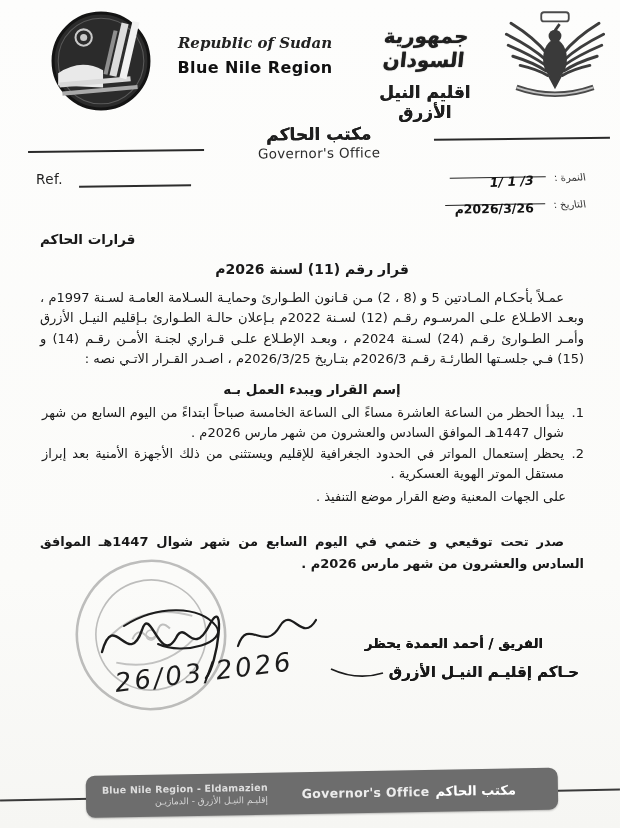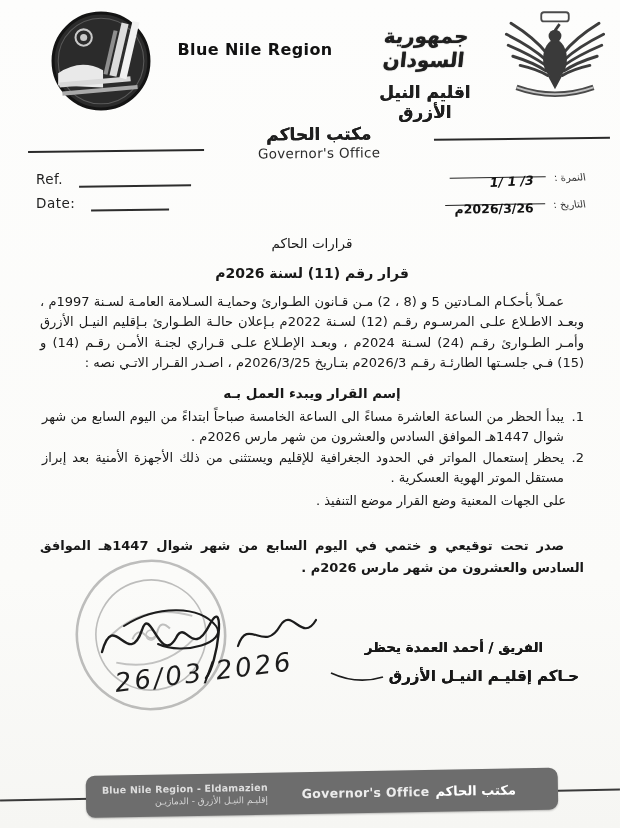"Republic of Sudan" div.republic-en { html: none -> <div>Republic of Sudan</div> }
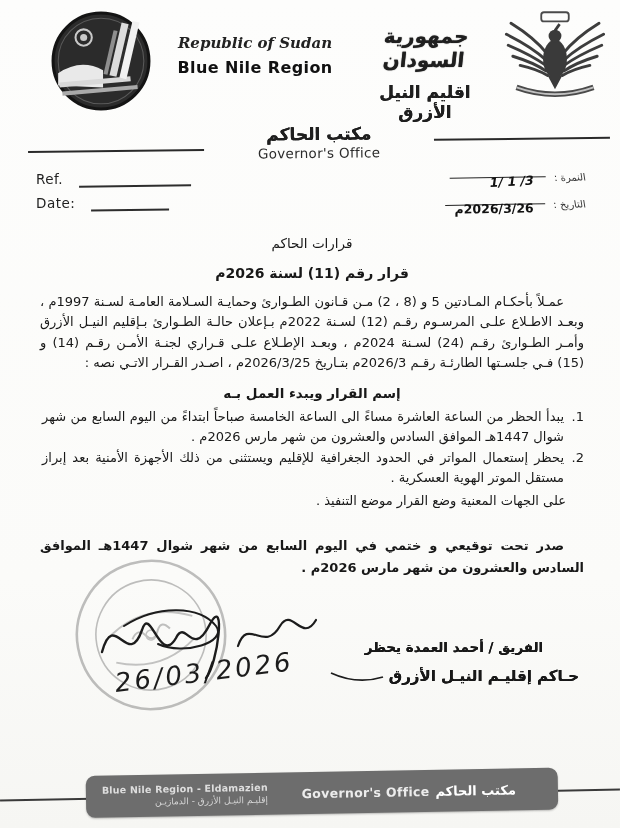"Date:" div.row { html: <div> <span>Date:</span> <span></span> </div> -> none }
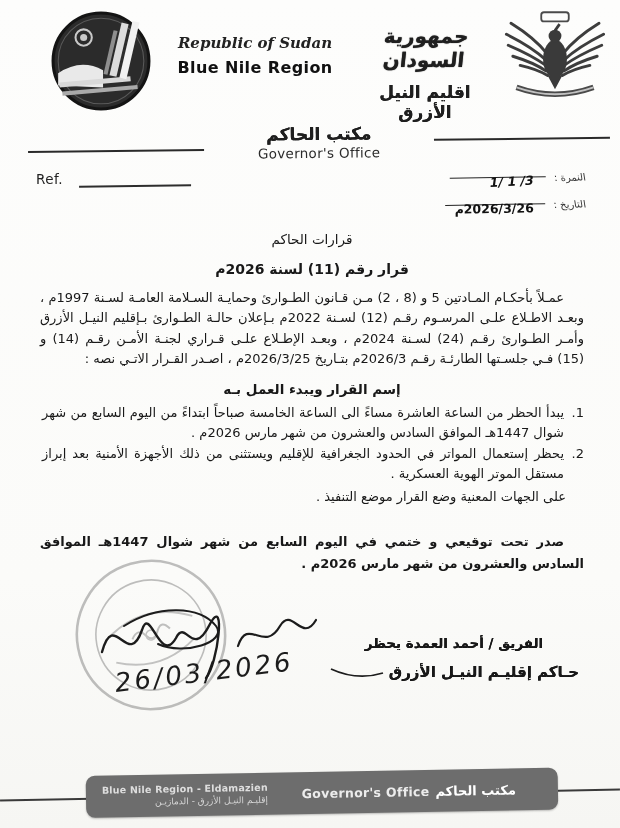"قرارات الحاكم" .t1 { font-weight: normal -> bold; text-align: center -> left }
